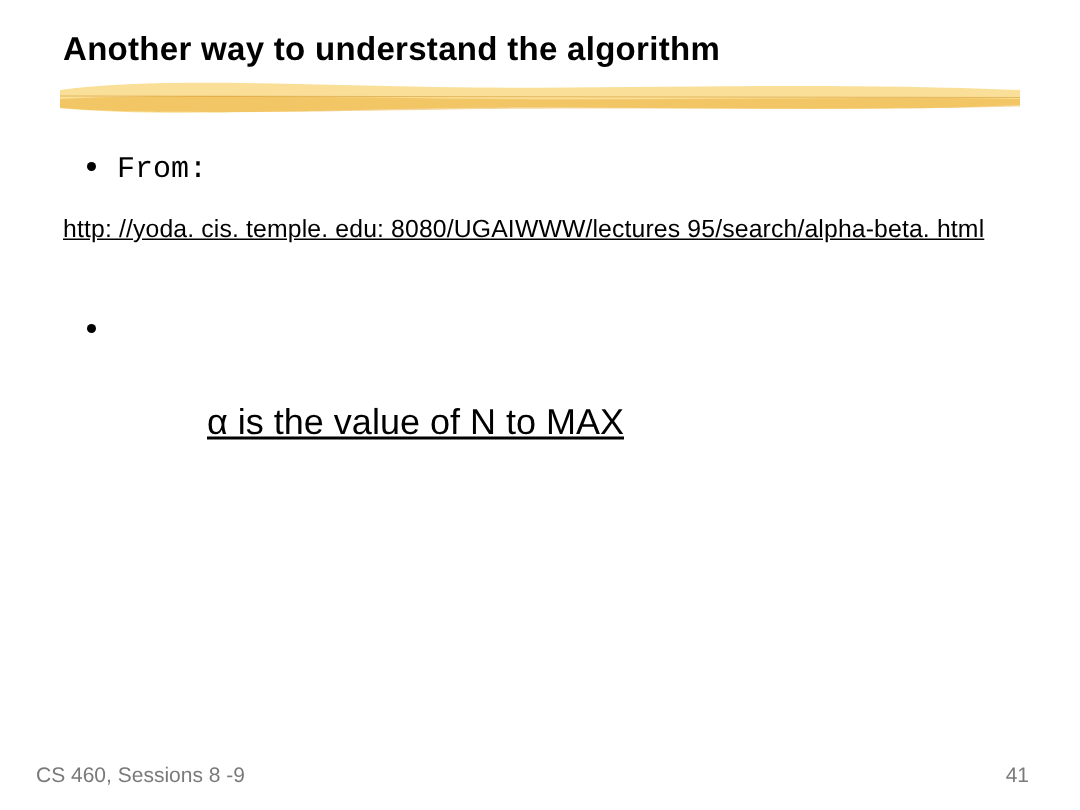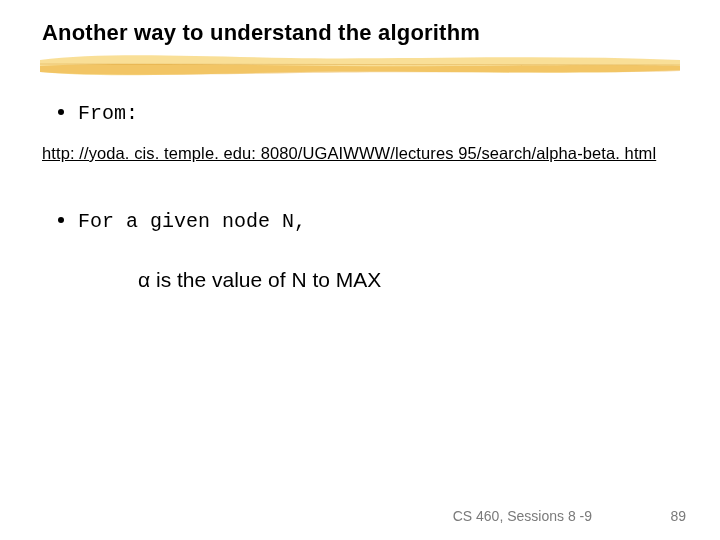"For a given node N," span.txt { html: <span>For a given node N,</span> -> none }
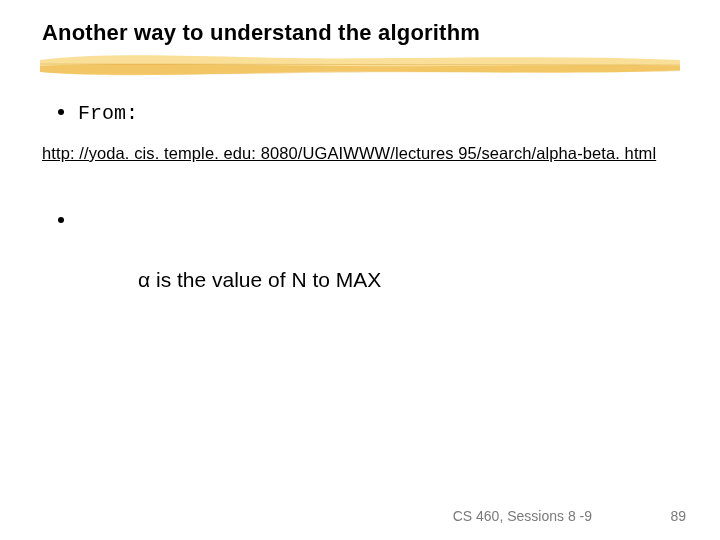"α is the value of" .sub { font-size: 21px -> 24px; text-decoration: none -> underline }
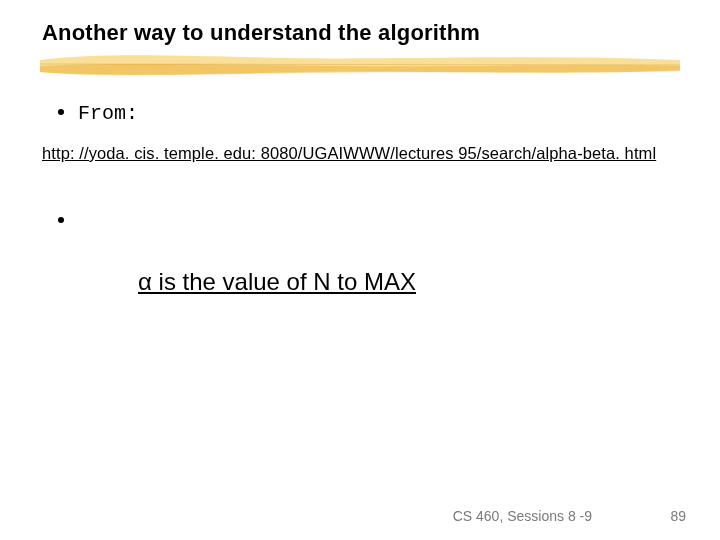"CS 460, Sessions 8 -9" #footer-center { padding-left: none -> 24px; text-align: right -> left }
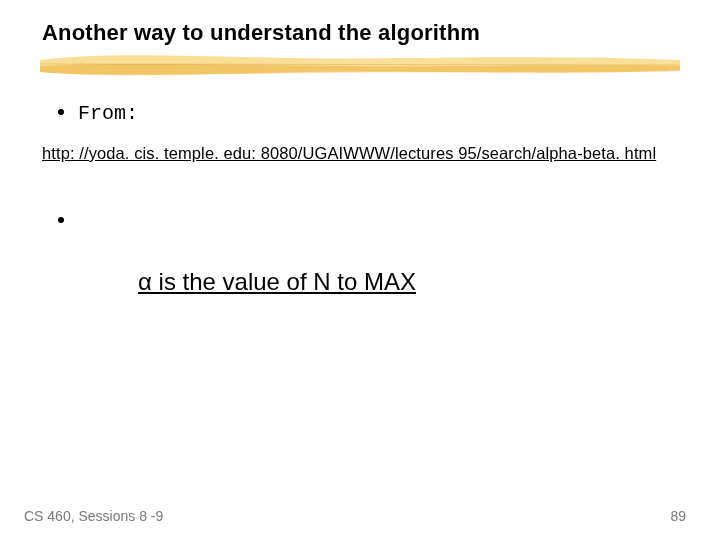"89" div.footer { text: 89 -> 41 }
